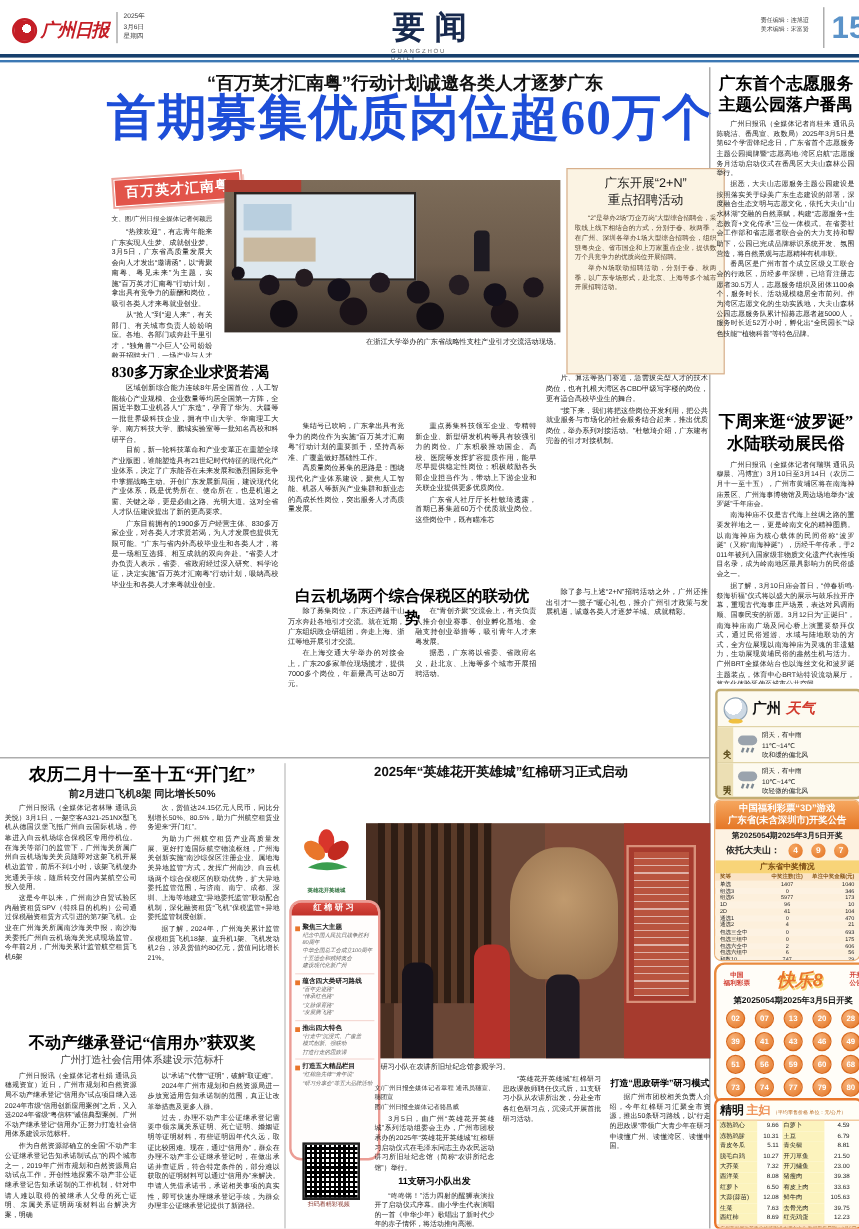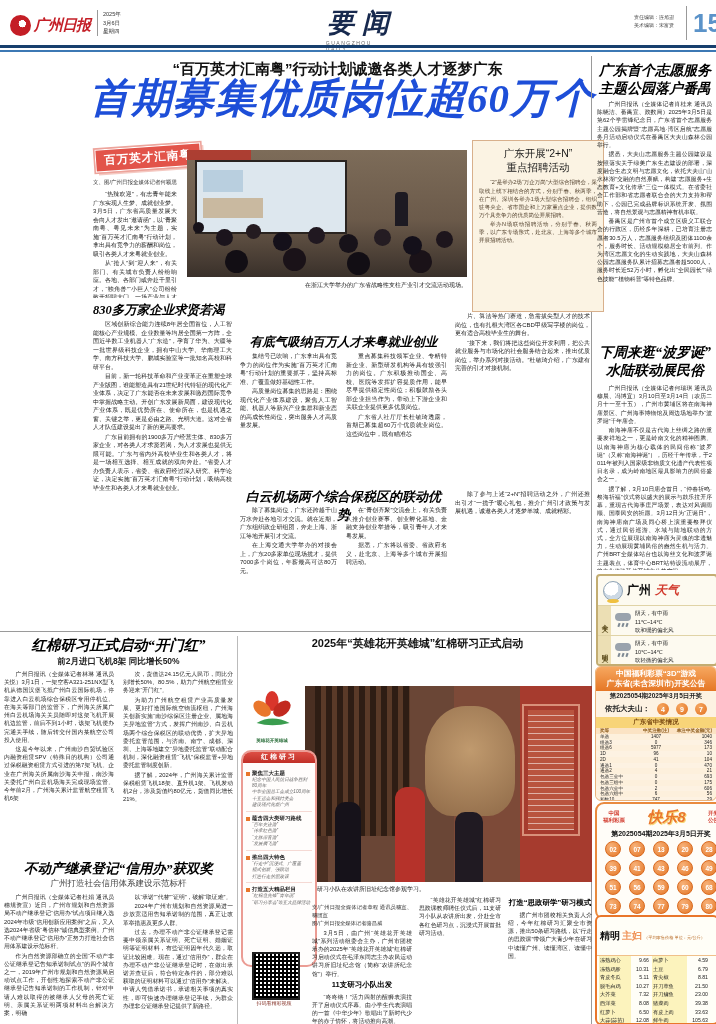"要闻" .serif { font-style: italic -> none }
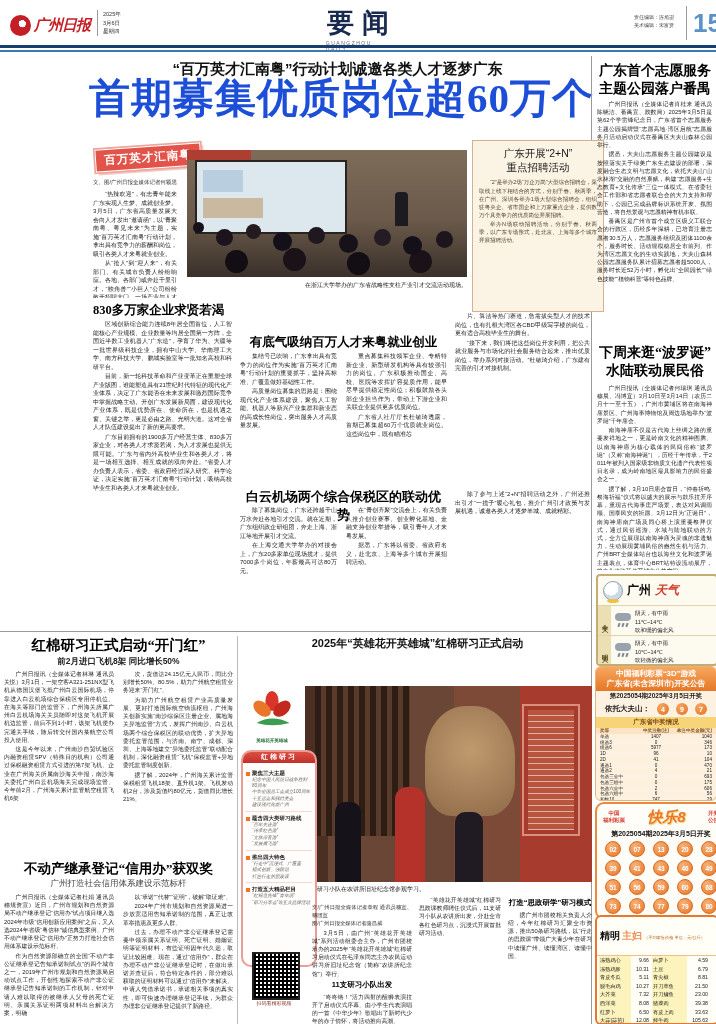"有底气吸纳百万人才来粤就业创业" div.abs { html: <div>有底气吸纳百万人才来粤就业创业</div> -> none }
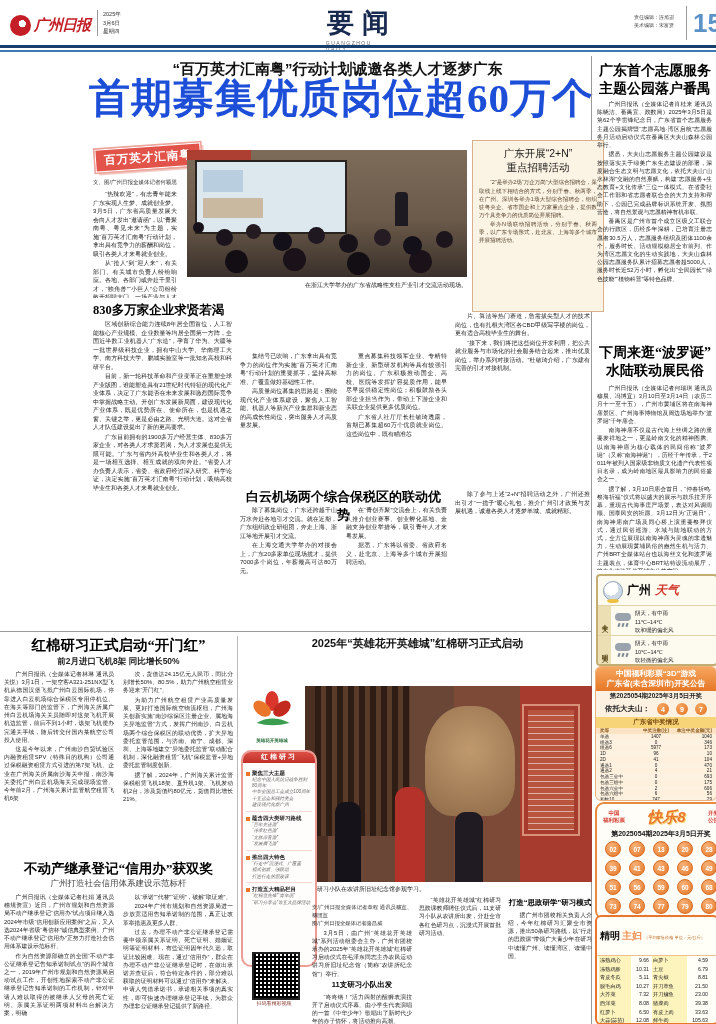"红棉研习正式启动“开门红”" div.abs { text: 红棉研习正式启动 -> 农历二月十一至十五 }
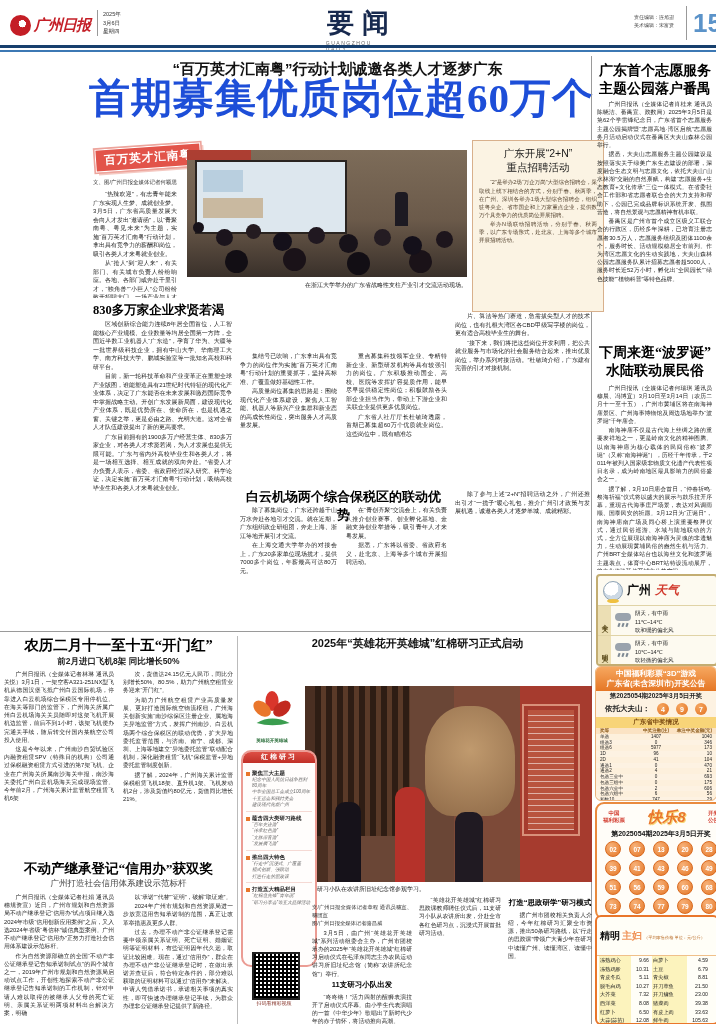"精明" .pm-head { padding: 12px 3px -> 1px 3px }
